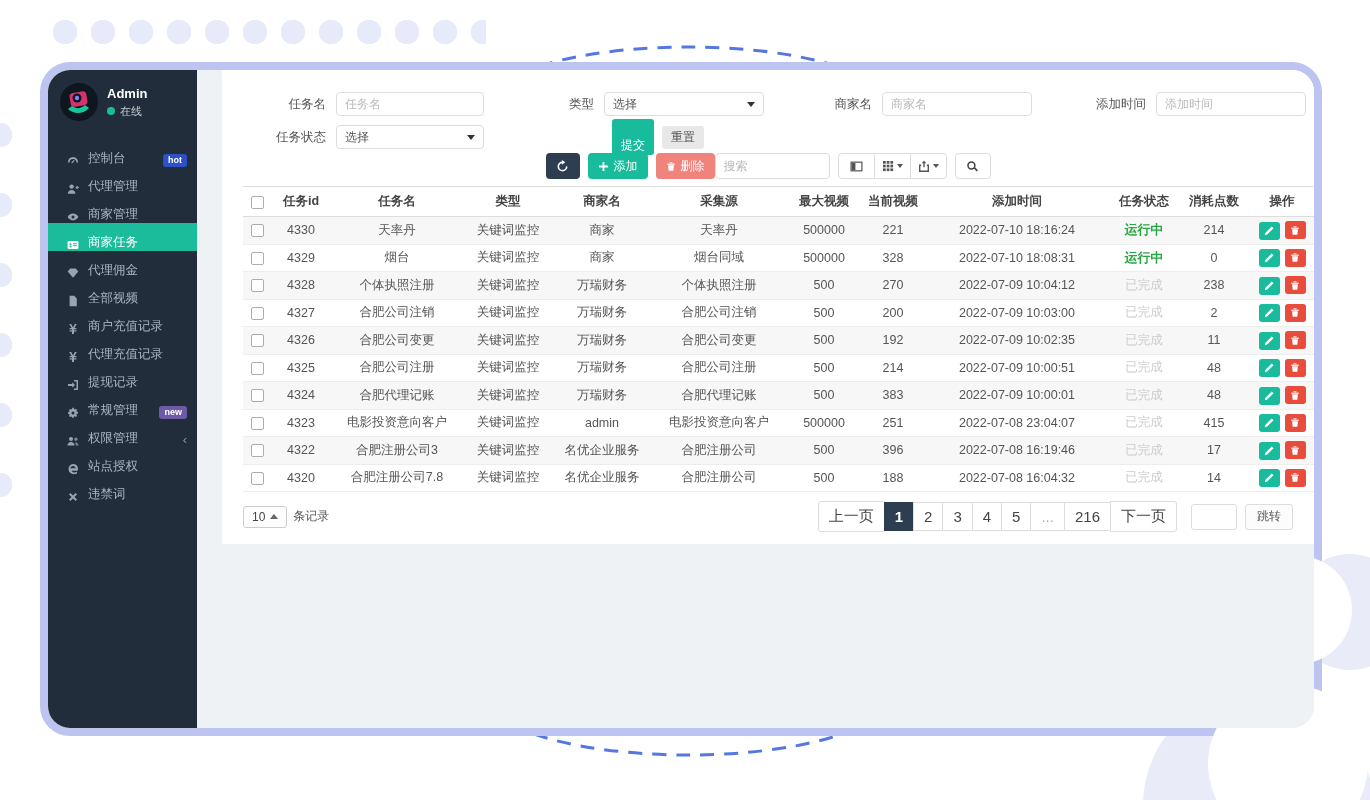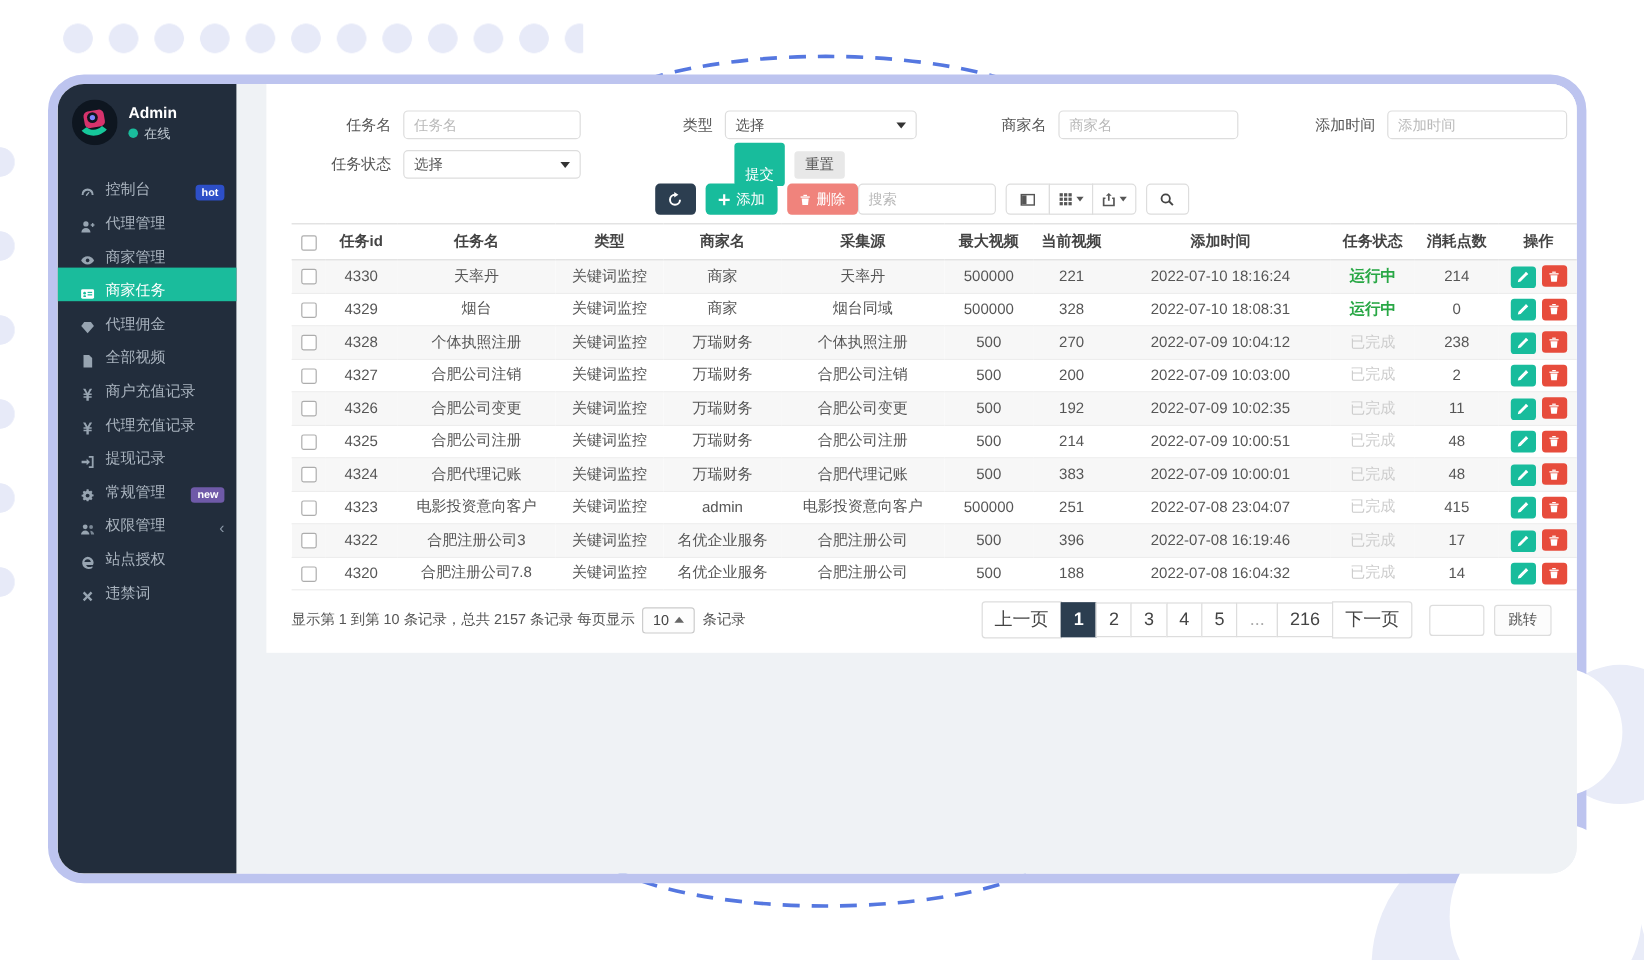"显示第 1 到第 10 条记录，总共" span { html: <span>显示第 1 到第 10 条记录，总共 2157 条记录 每页显示</span> -> none }
